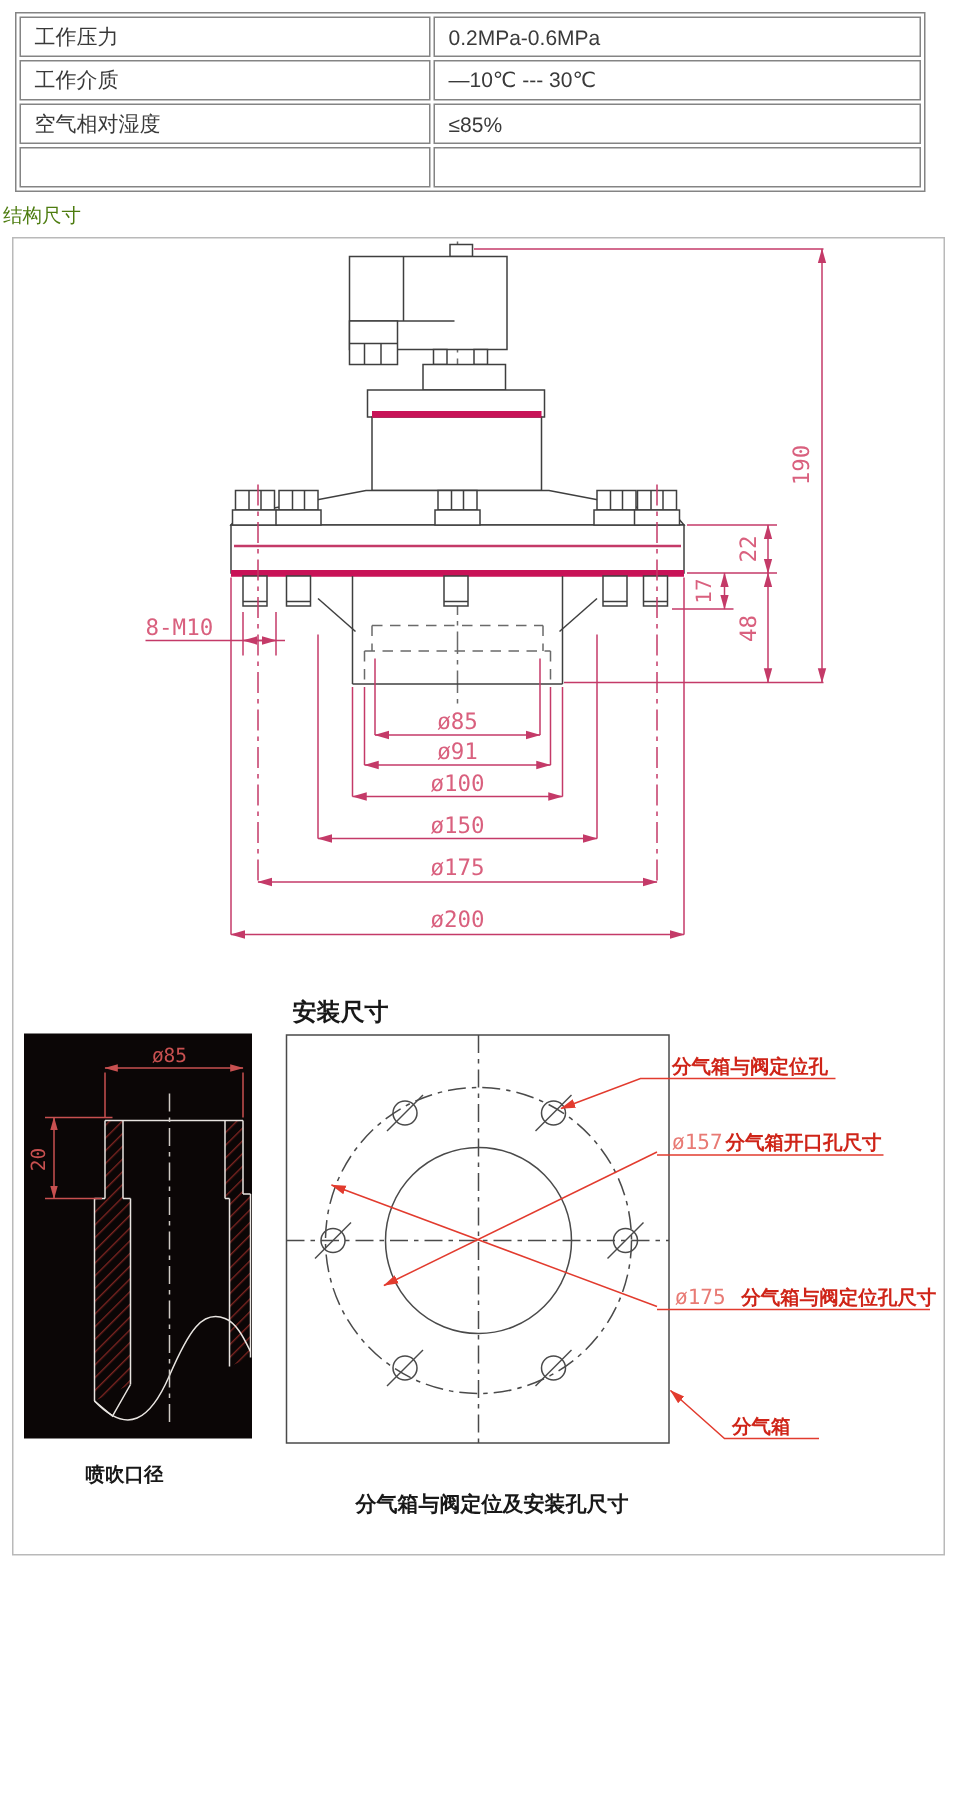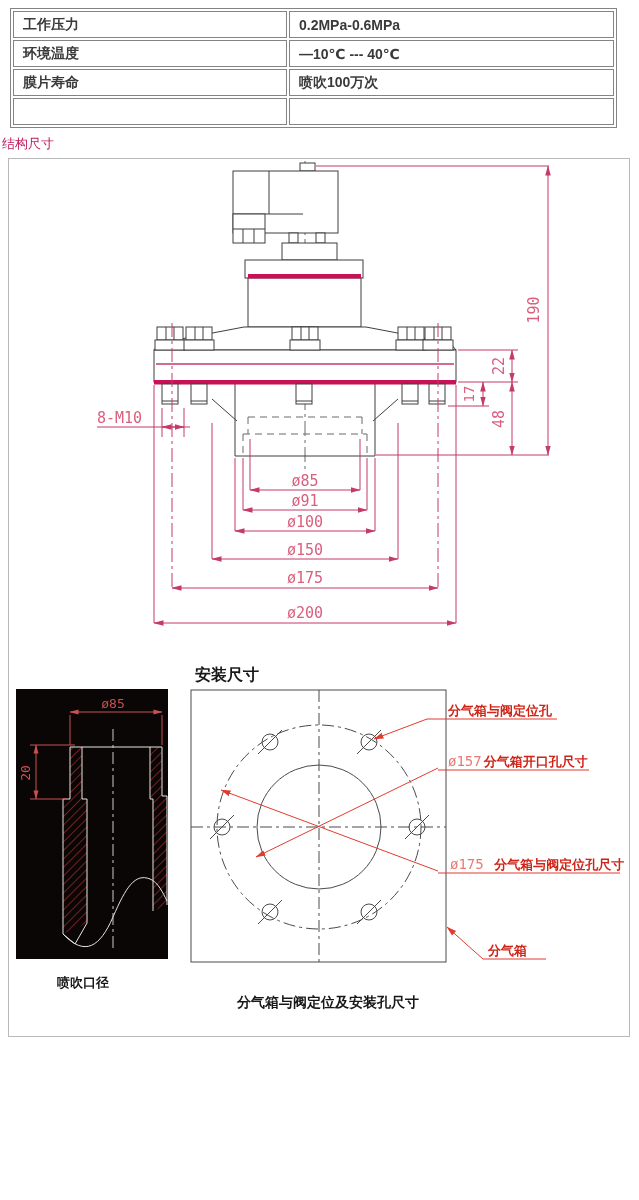"工作压力" table.spec { font-weight: bold -> none }
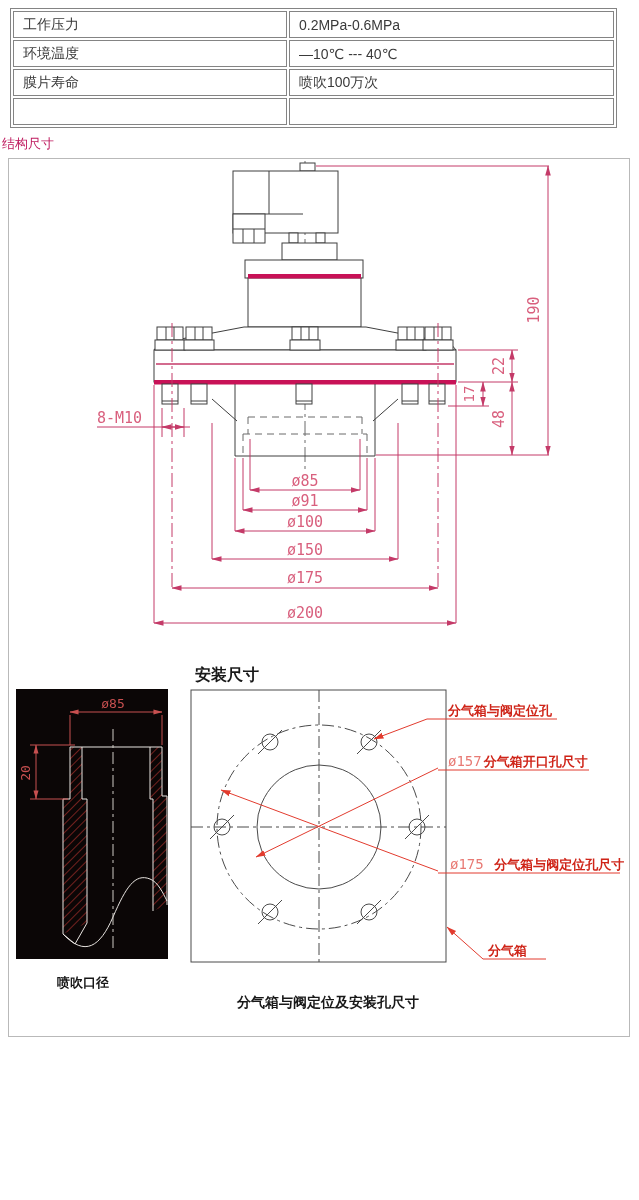"环境温度" td.c1 { text: 环境温度 -> 工作介质 }
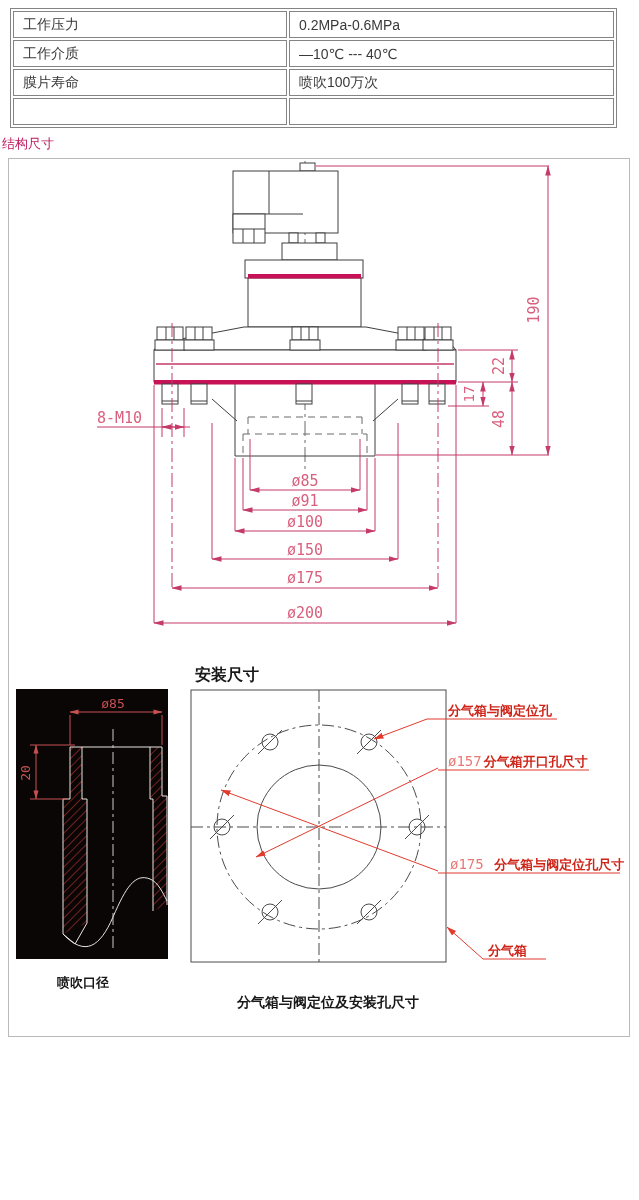"—10℃ --- 40℃" td.c2 { text: 40 -> 30 }
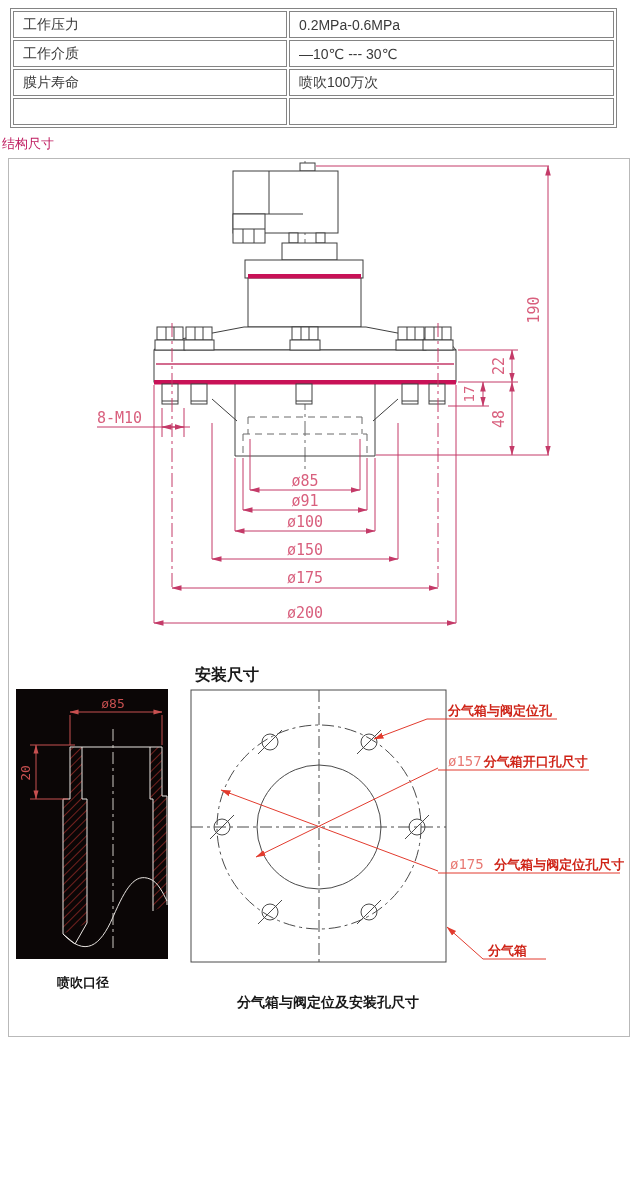"空气相对湿度" tr { html: none -> <tr> <td>空气相对湿度</td> <td>≤85%</td> </tr> }
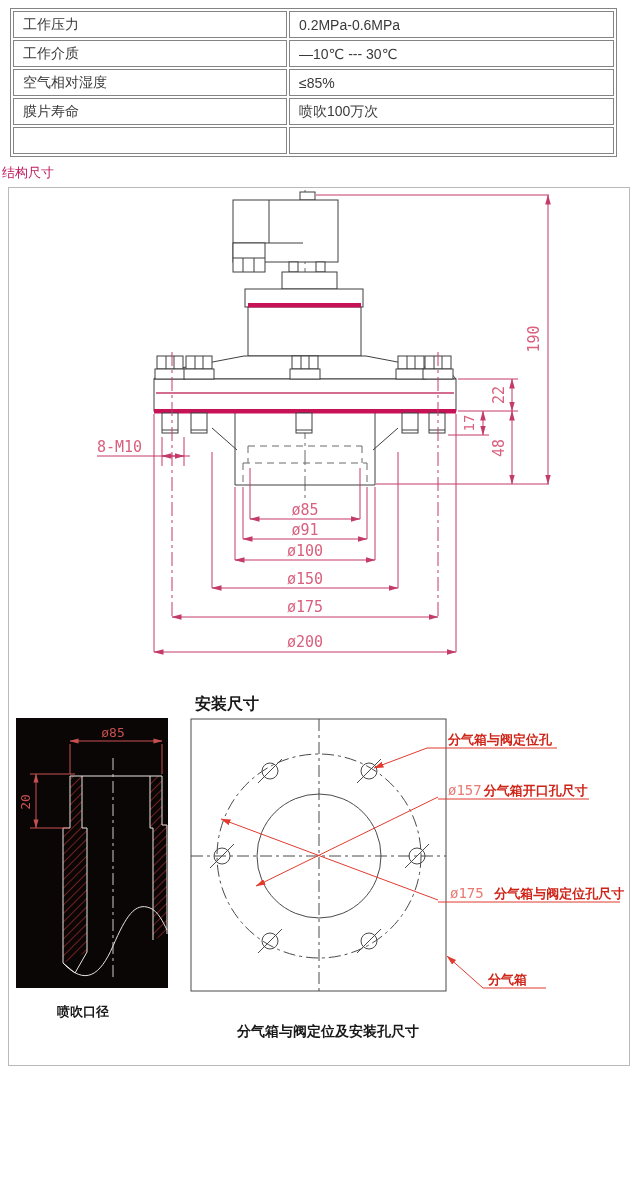"膜片寿命" tr { html: <tr> <td>膜片寿命</td> <td>喷吹100万次</td> </tr> -> none }
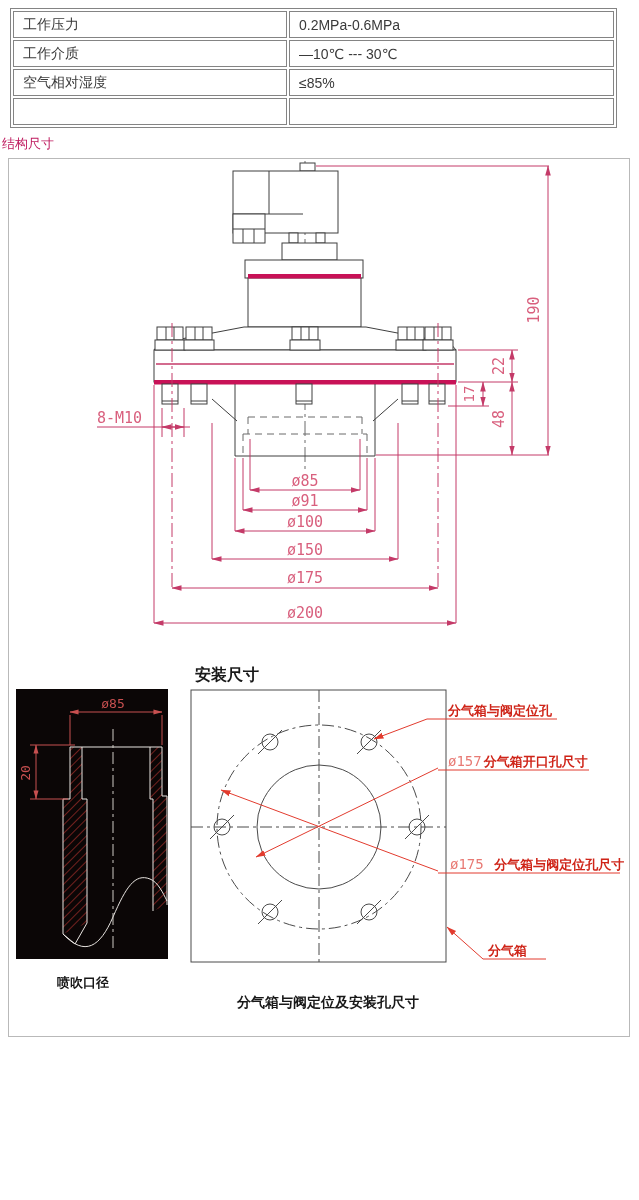"结构尺寸" .section-title { color: #be185d -> #4d7c0f }
